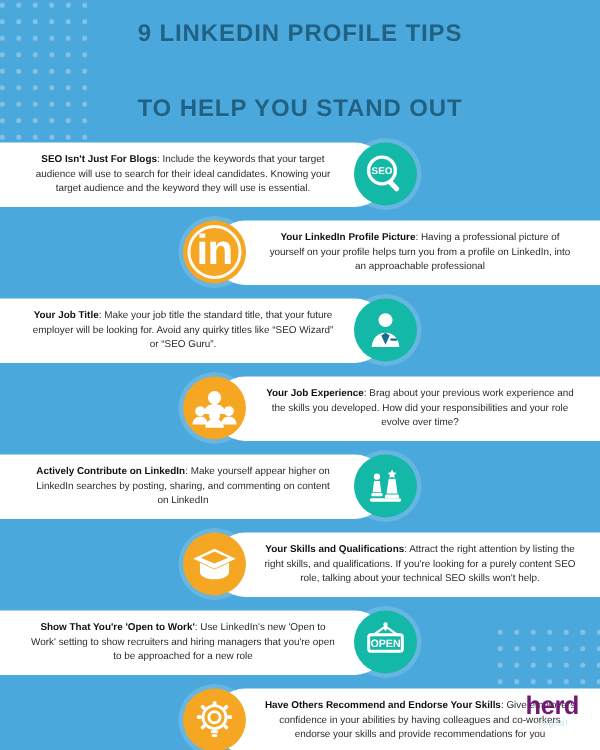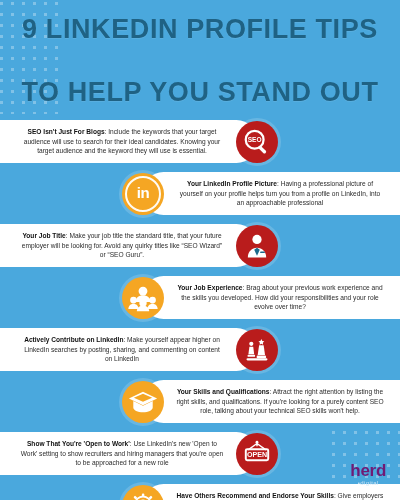"9 LINKEDIN PROFILE TIPS" .title { font-size: 27px -> 16px }
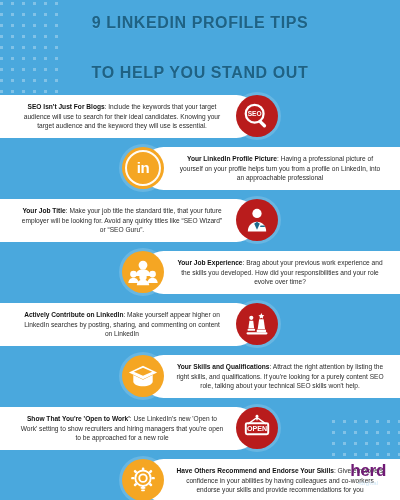"in" .li-in { font-size: 15px -> 28px }
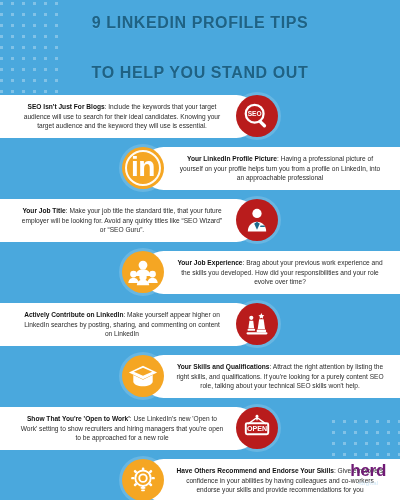"OPEN" .icon.teal { background: #b91c1c -> #14b8a6 }
